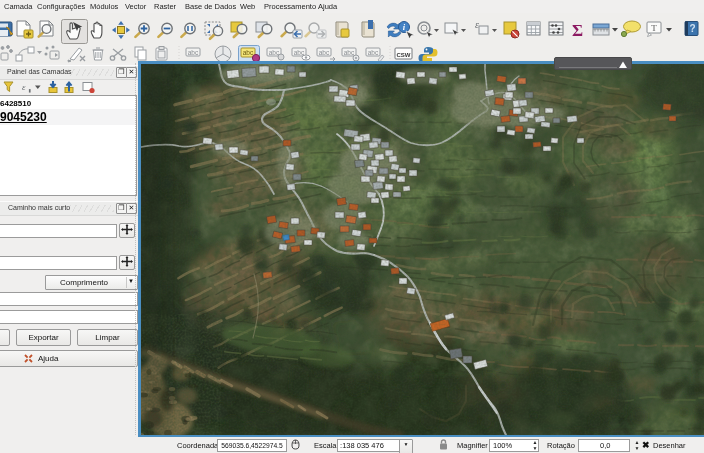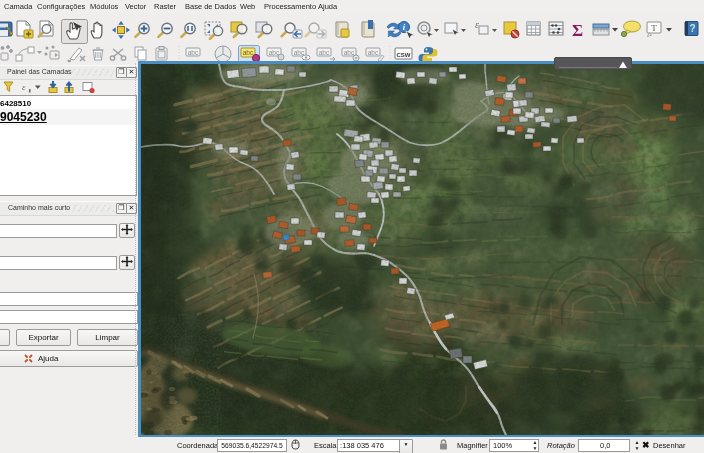"Comprimento" div.btn { html: none -> <div> <span>Comprimento</span> <span>▼</span> <div></div> </div> }
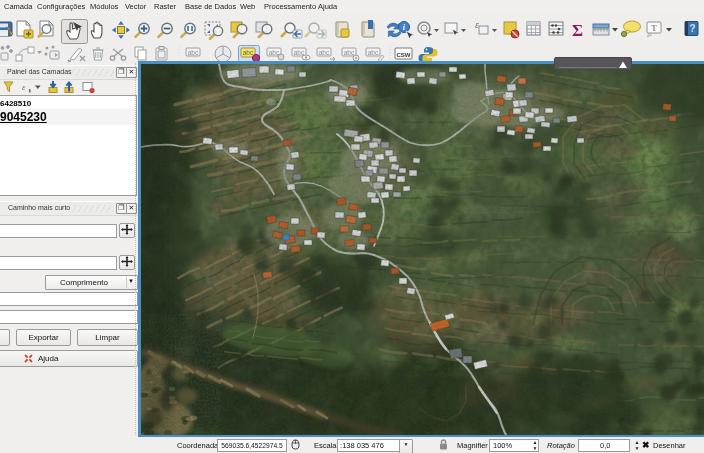"Rotação" span.lbl { font-style: italic -> none }
